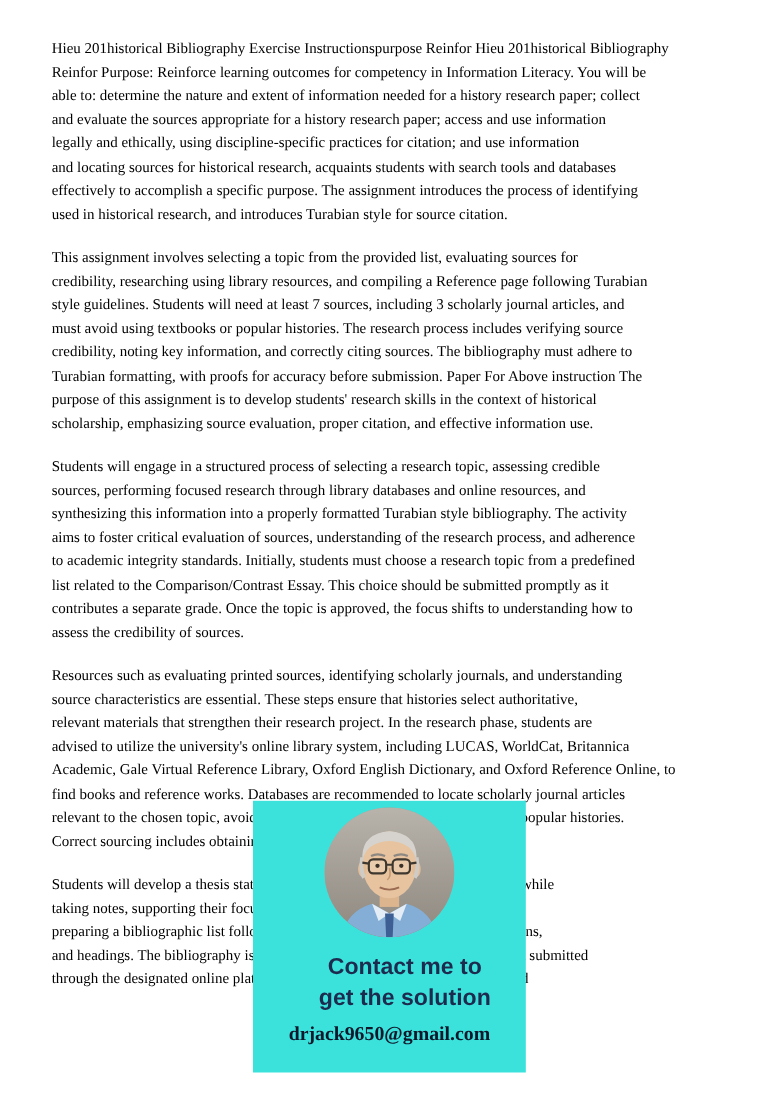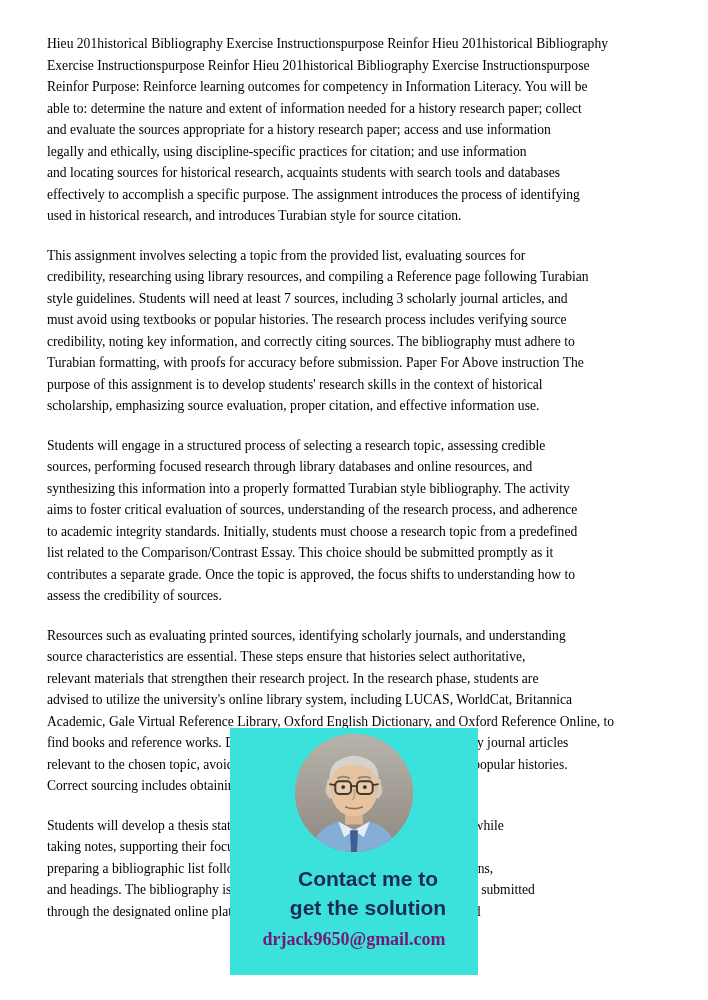"Exercise Instructionspurpose Reinfor" div.line { html: <div>Exercise Instructionspurpose Reinfor Hieu 201historical Bibliography Exercise Instructionspurpose</div> -> none }
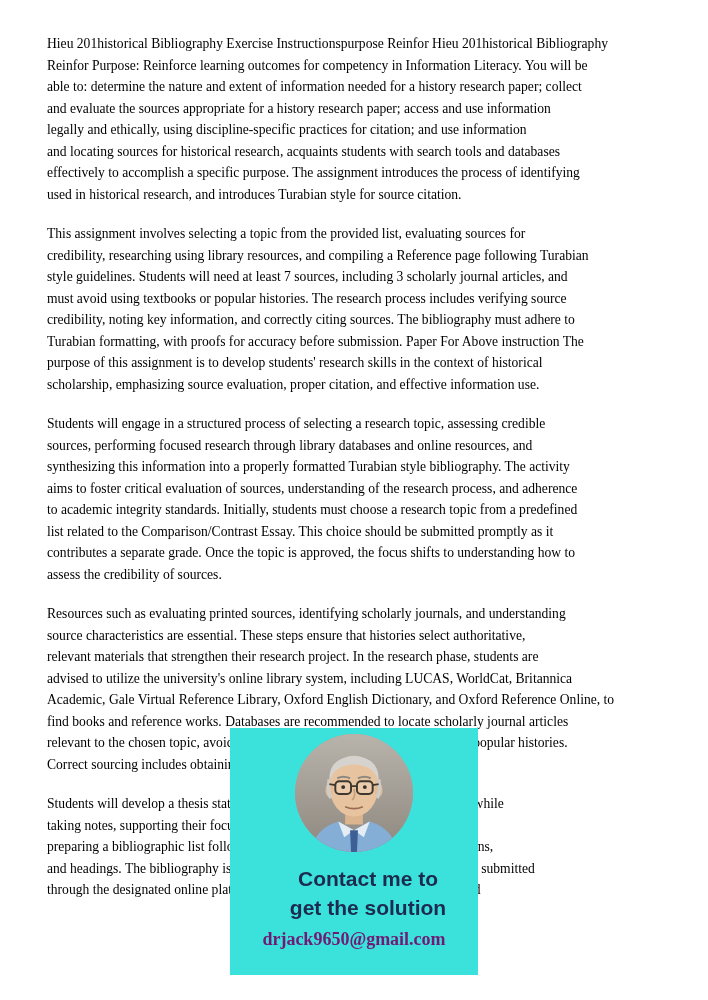"drjack9650@gmail.com" .ov-email { color: #701a75 -> #0f172a }
